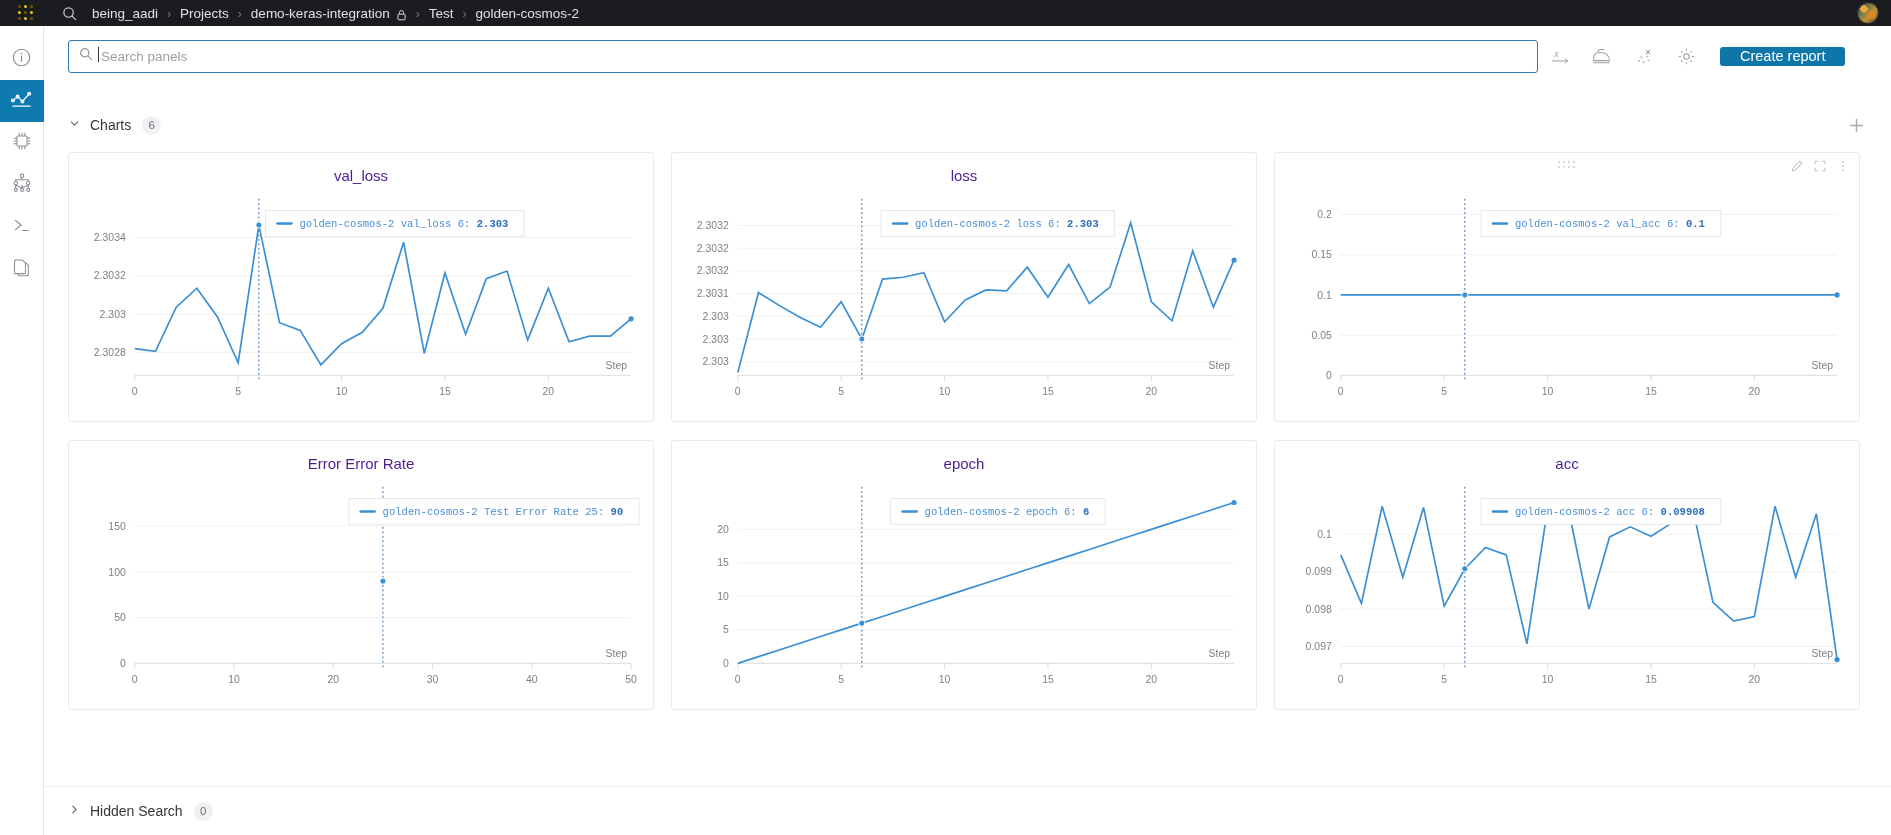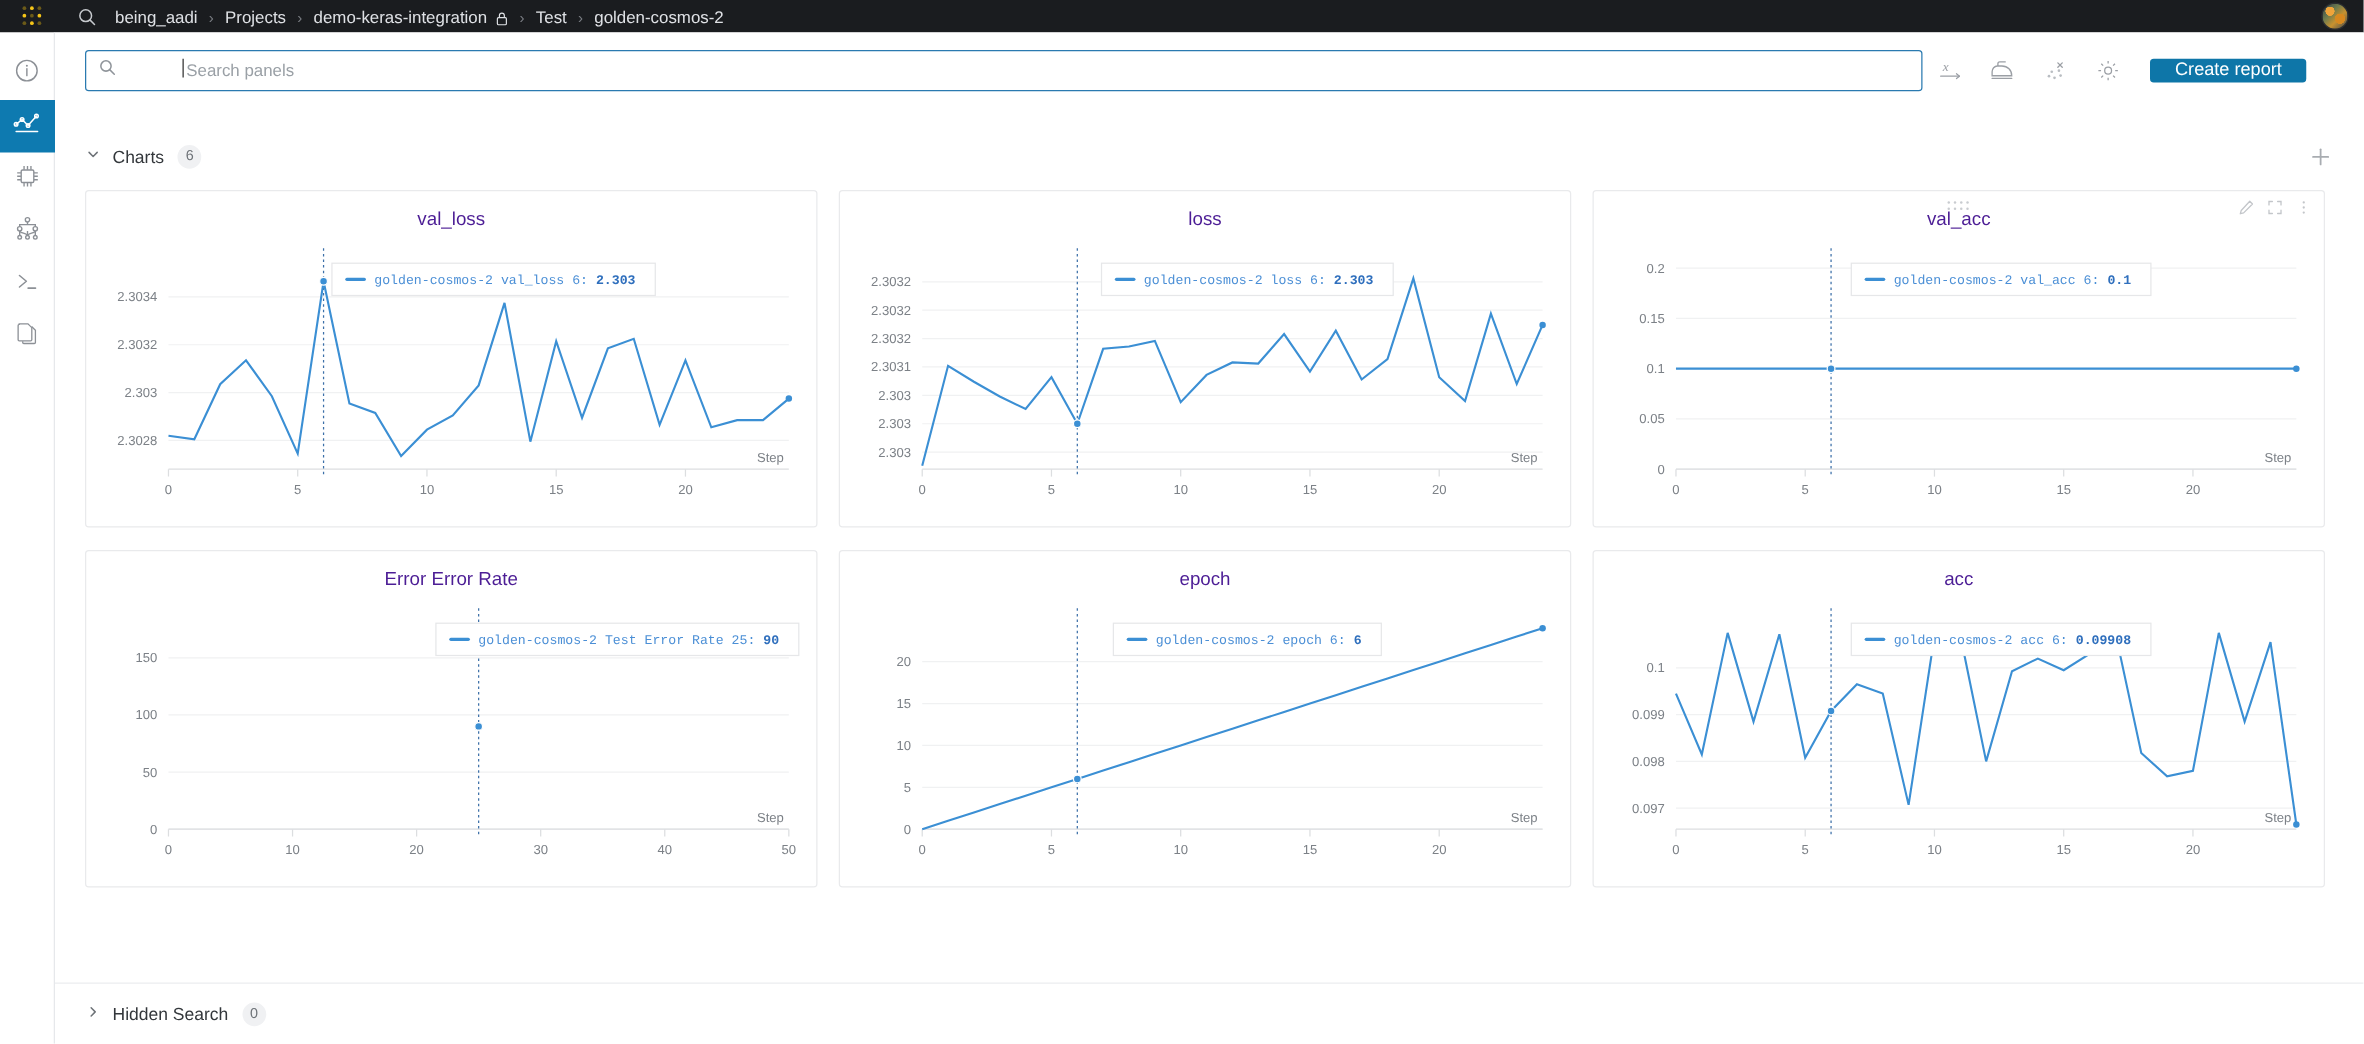"Search panels" #searchbox { gap: 48px -> none }
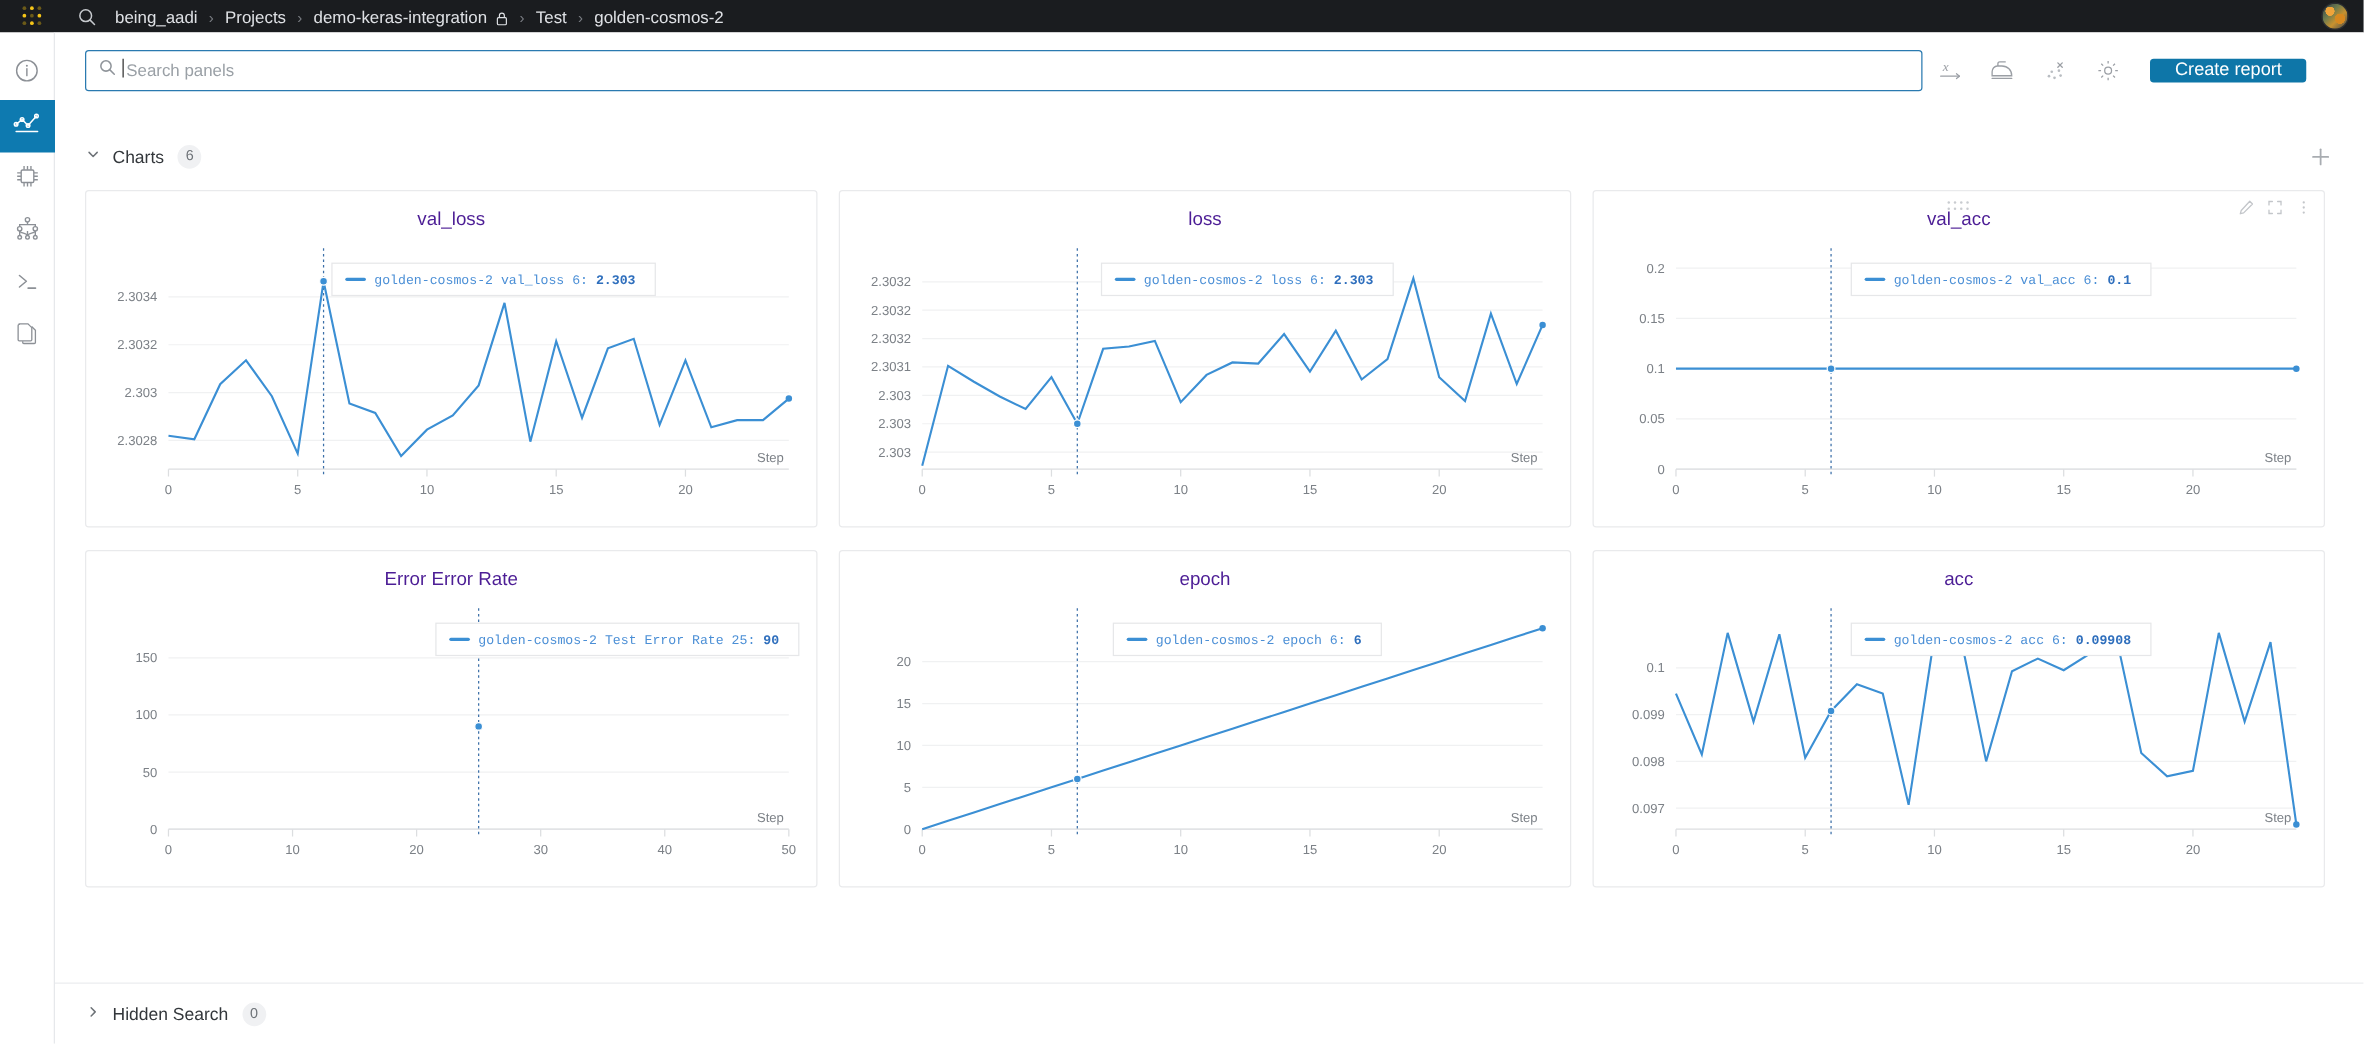"val_acc" div.panel-title { html: <div>val_acc</div> -> none }
